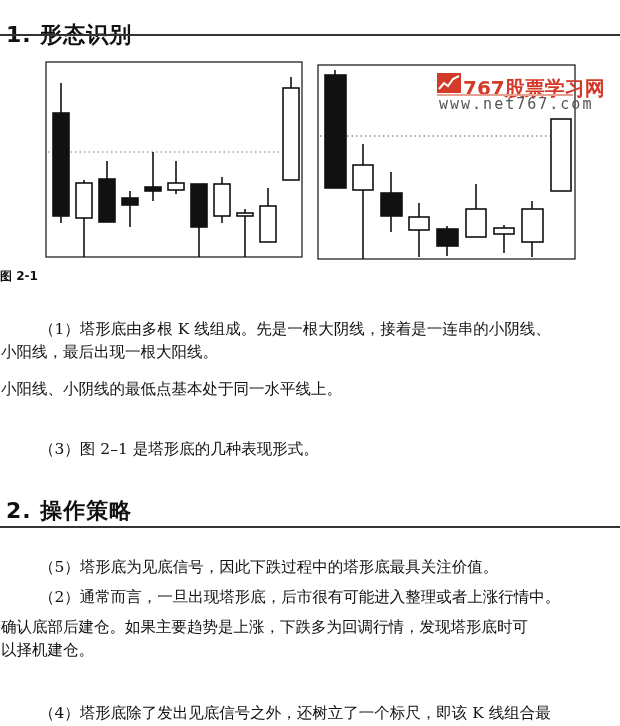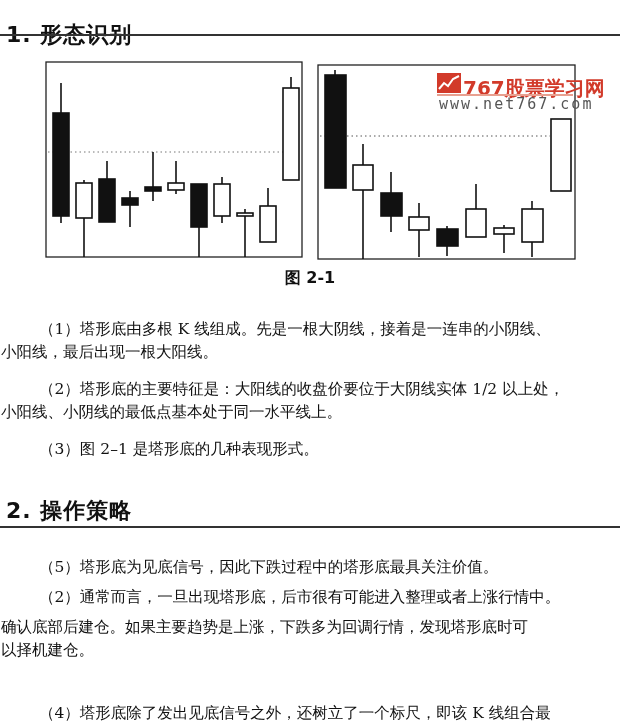"图 2-1" .caption { font-size: 16px -> 12px; text-align: center -> left }
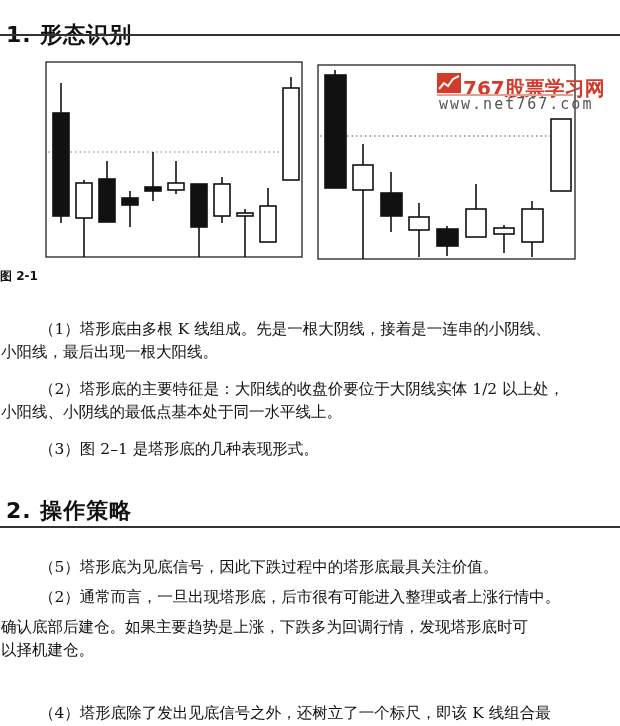"（2）塔形底的主要特征是：大阳线的收盘价要位于大阴线实体 1/2 以上处，" div { html: <div><span></span><span>（2）塔形底的主要特征是：大阳线的收盘价要位于大阴线实体 1/2 以上处，</span></div> -> none }
